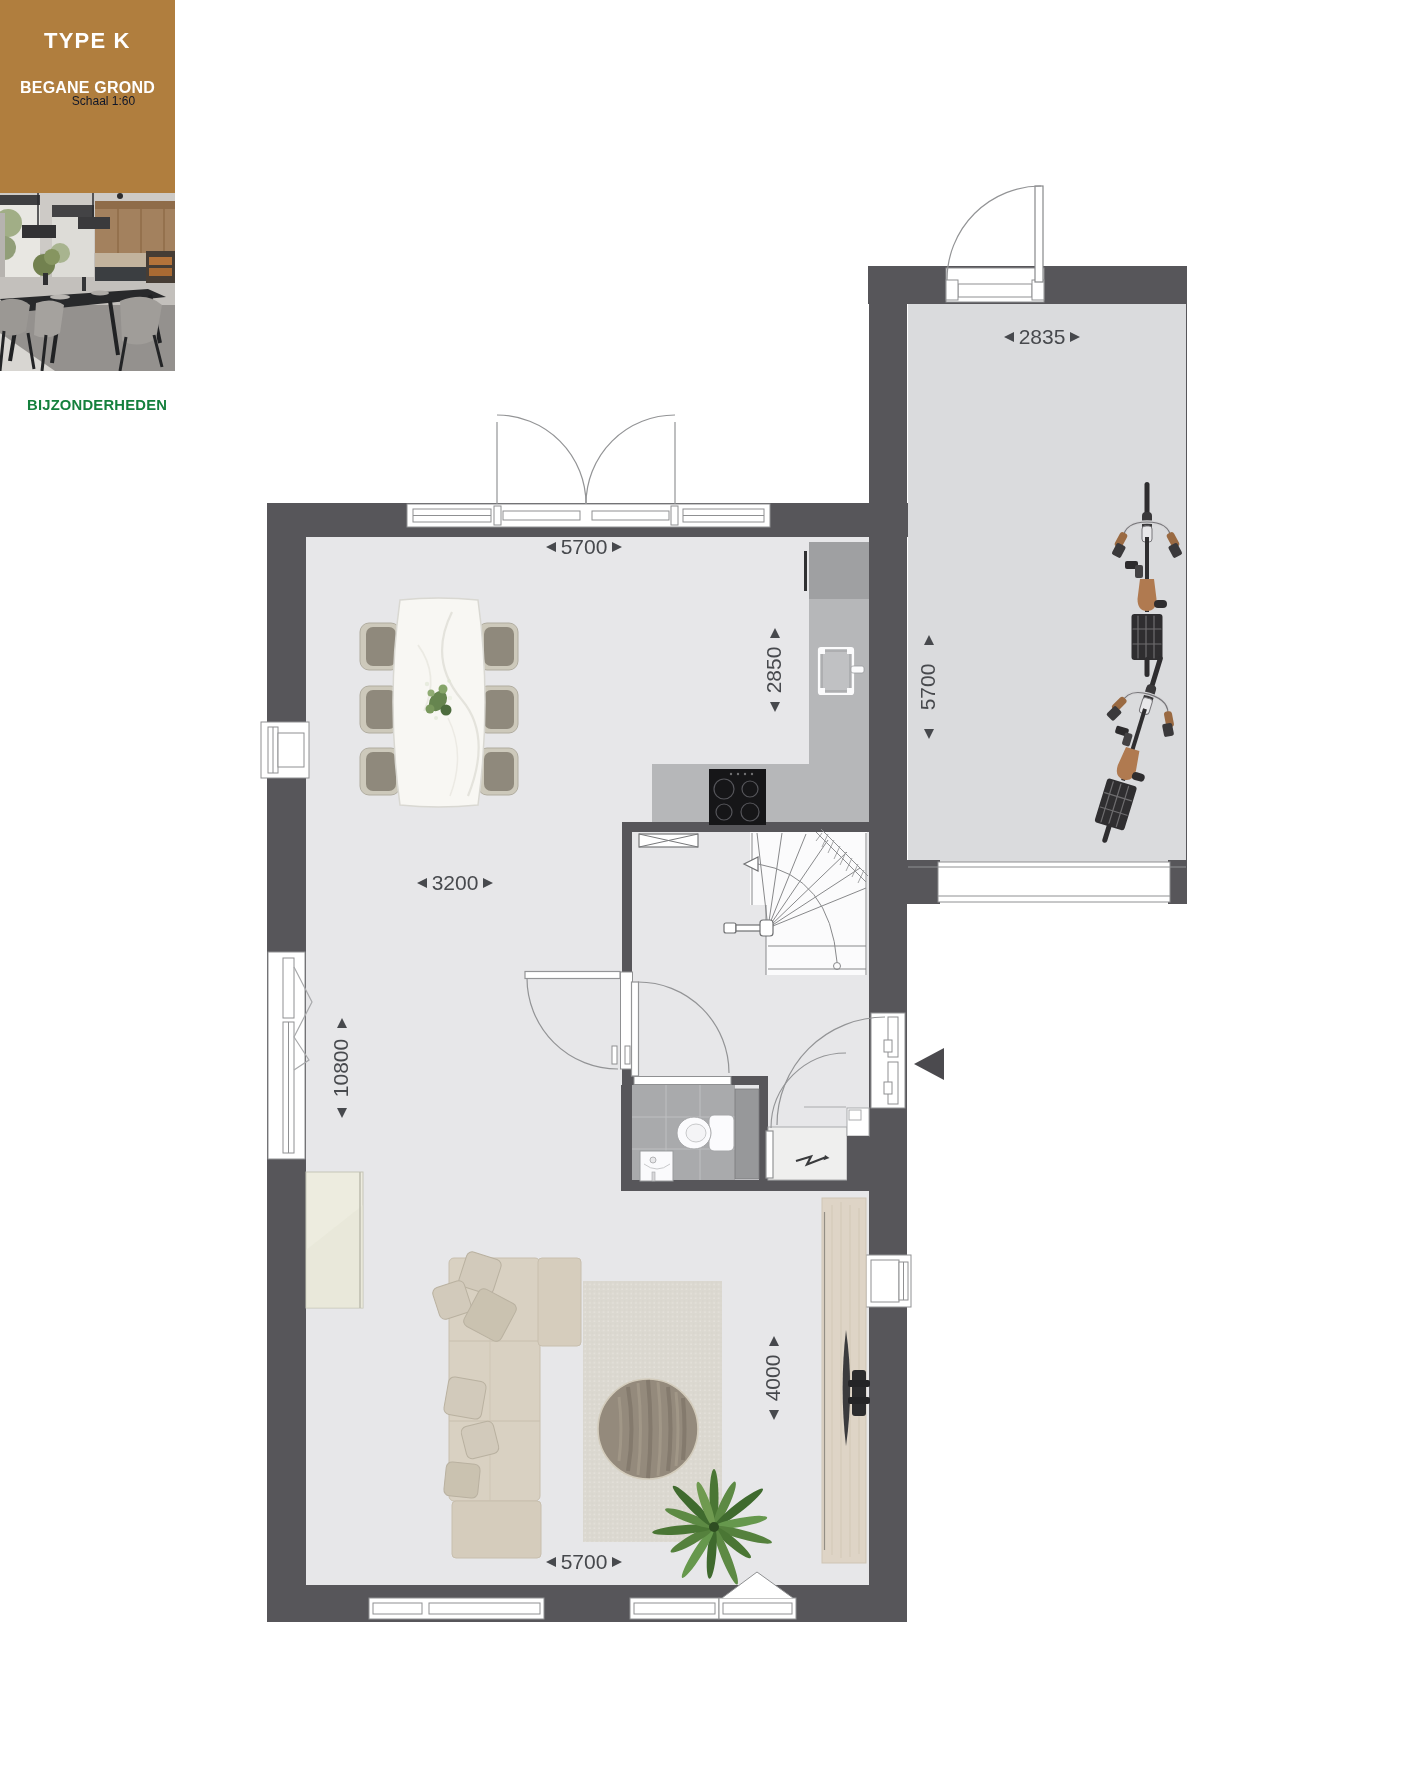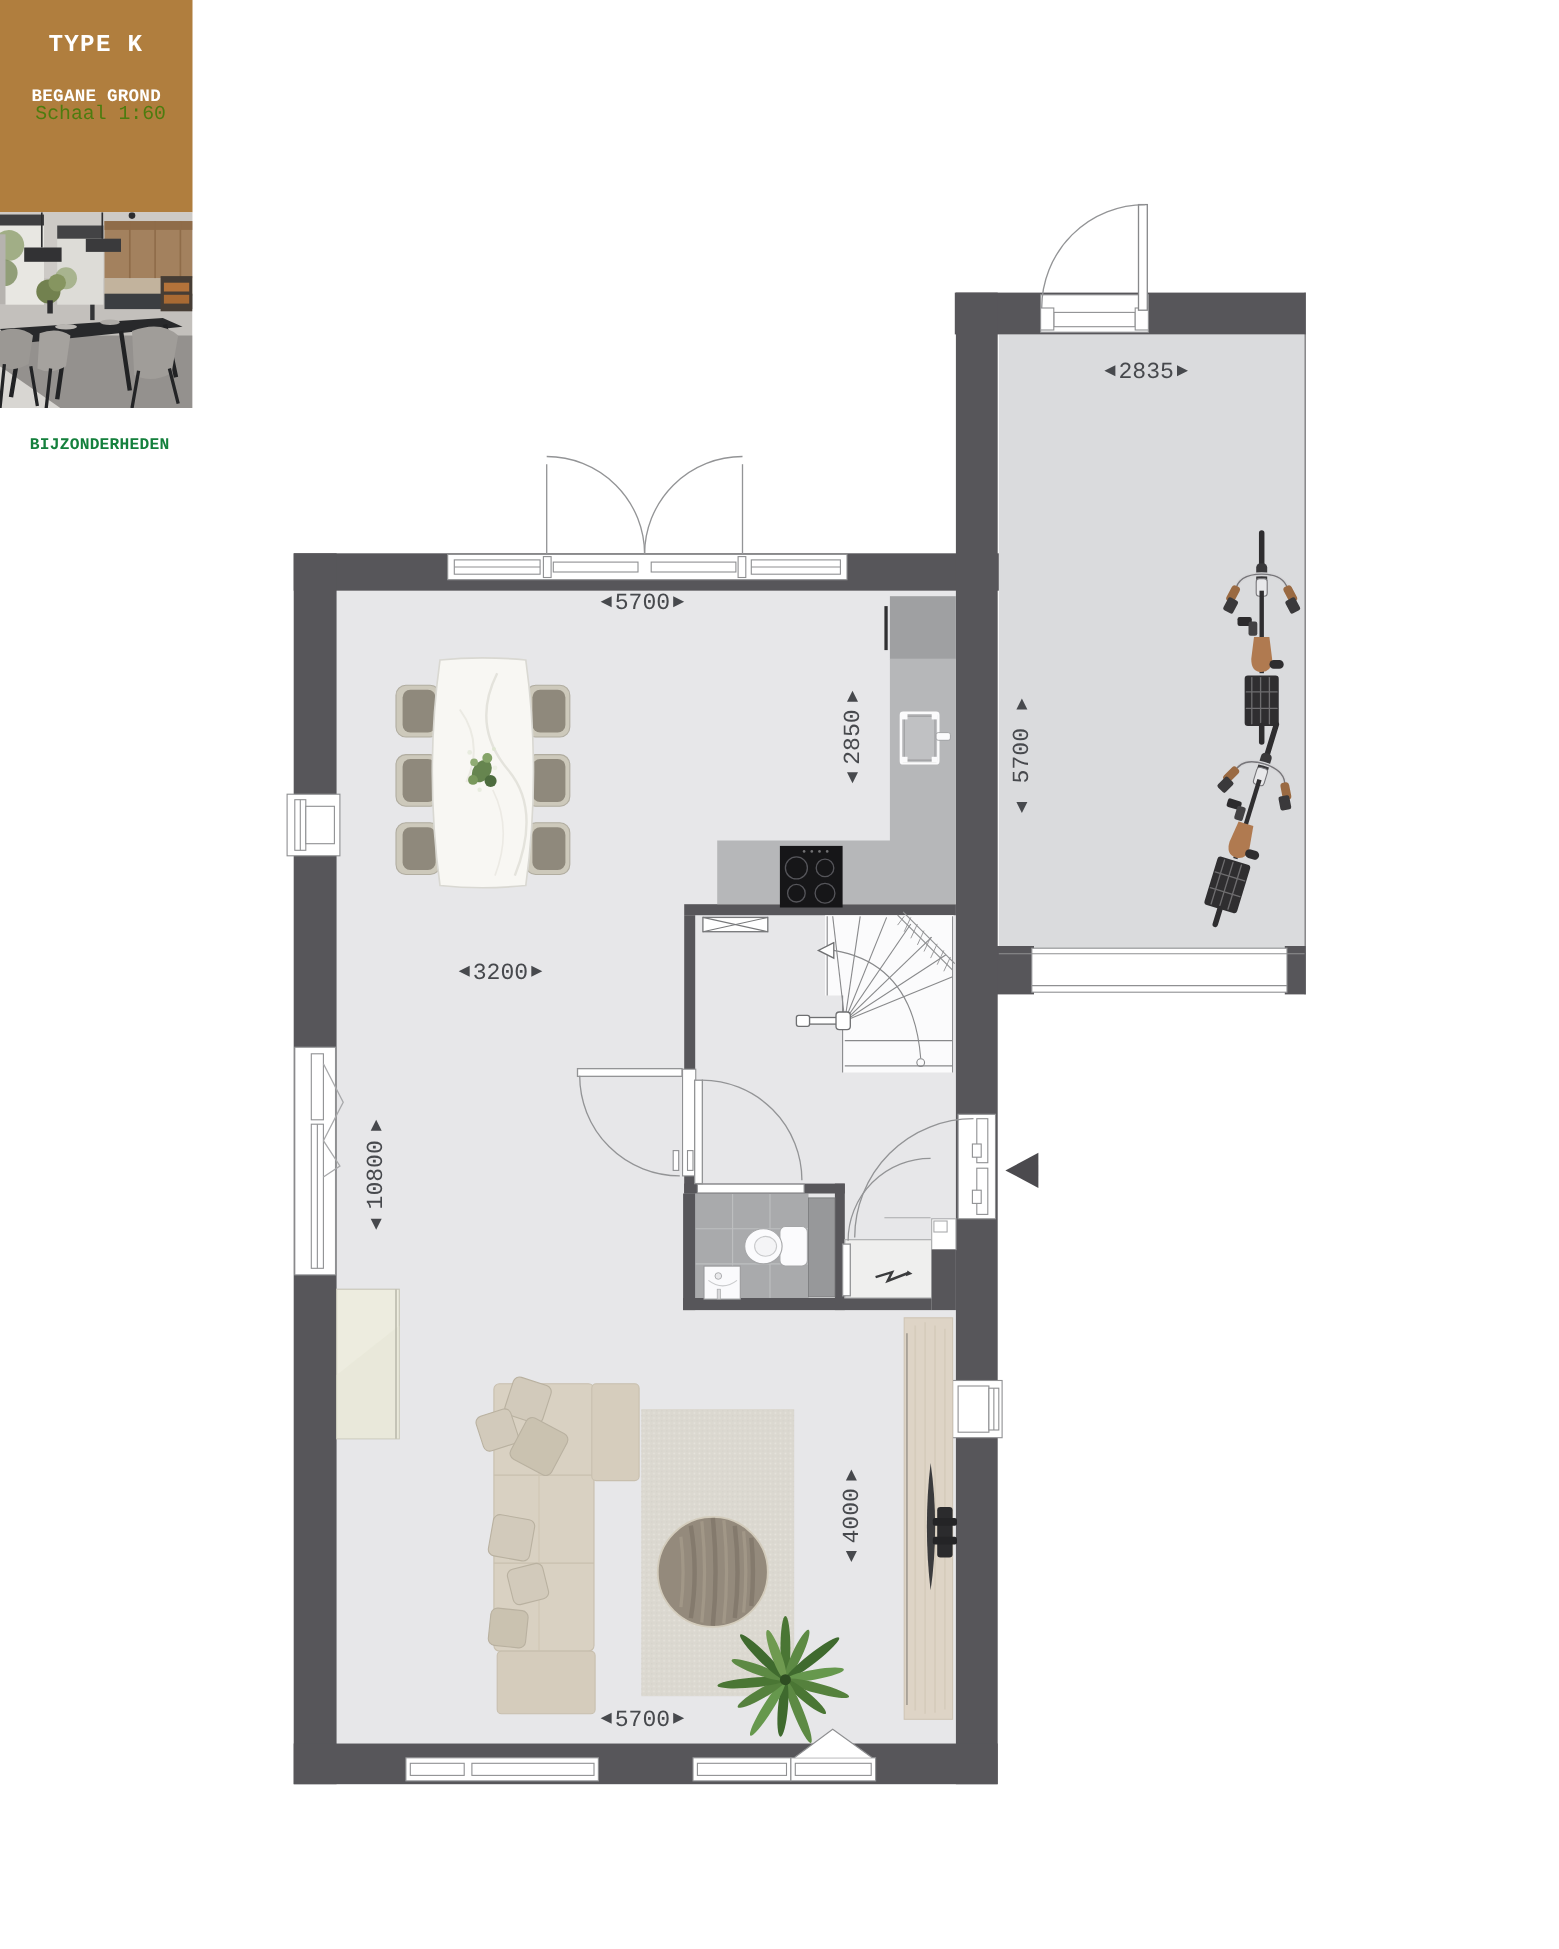"TYPE K" .page { font-family: Liberation Mono, monospace -> Liberation Sans, sans-serif }
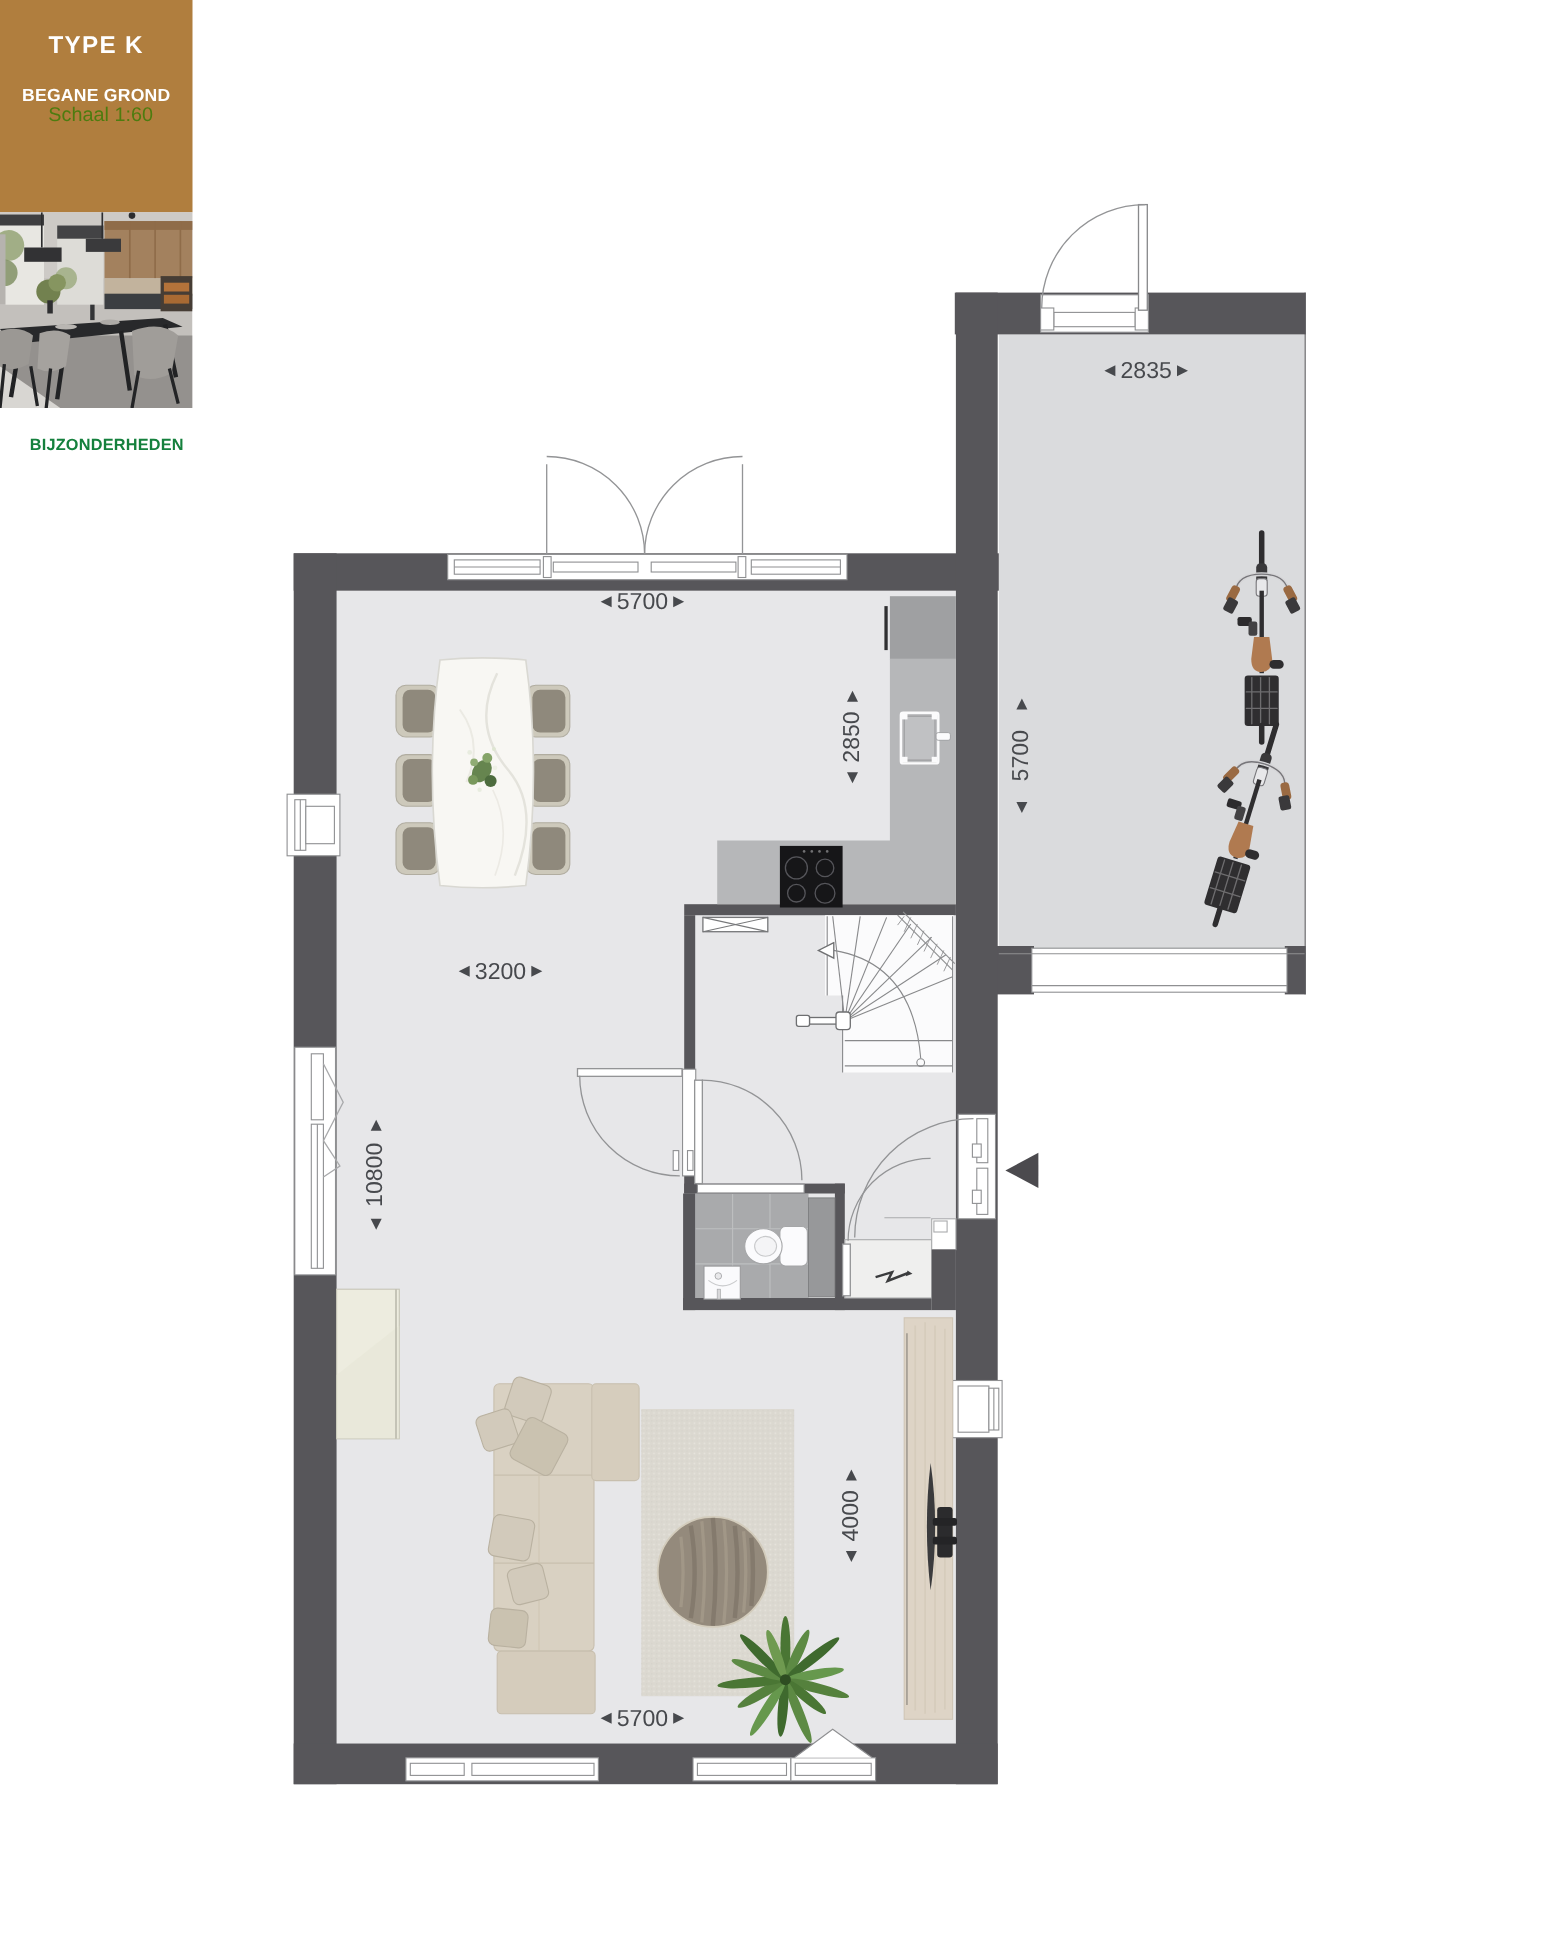"Schaal 1:60" .bg2 { color: #4d7c0f -> #0f172a; font-size: 18px -> 12px; left: 4px -> 16px }
